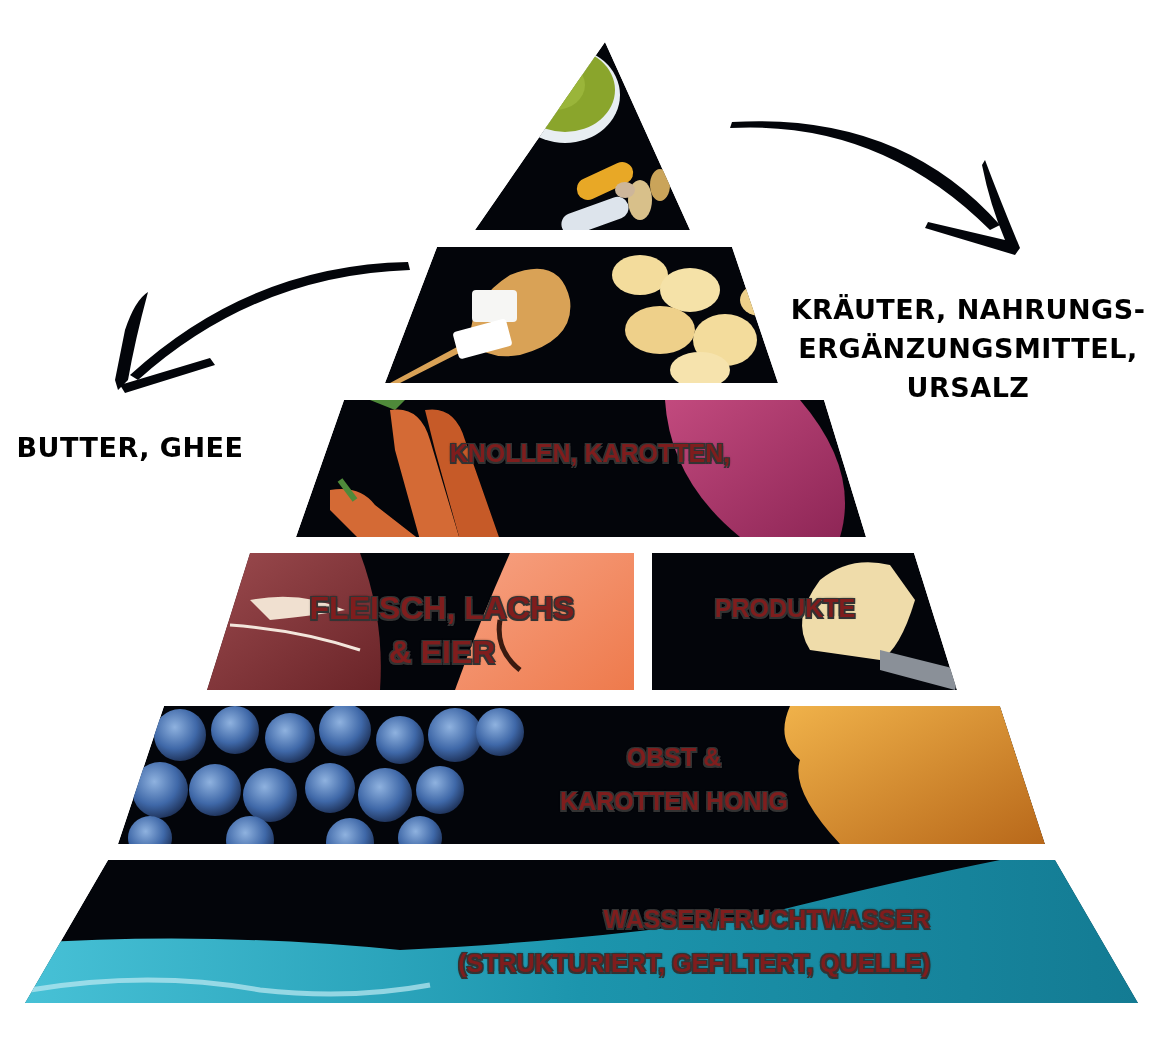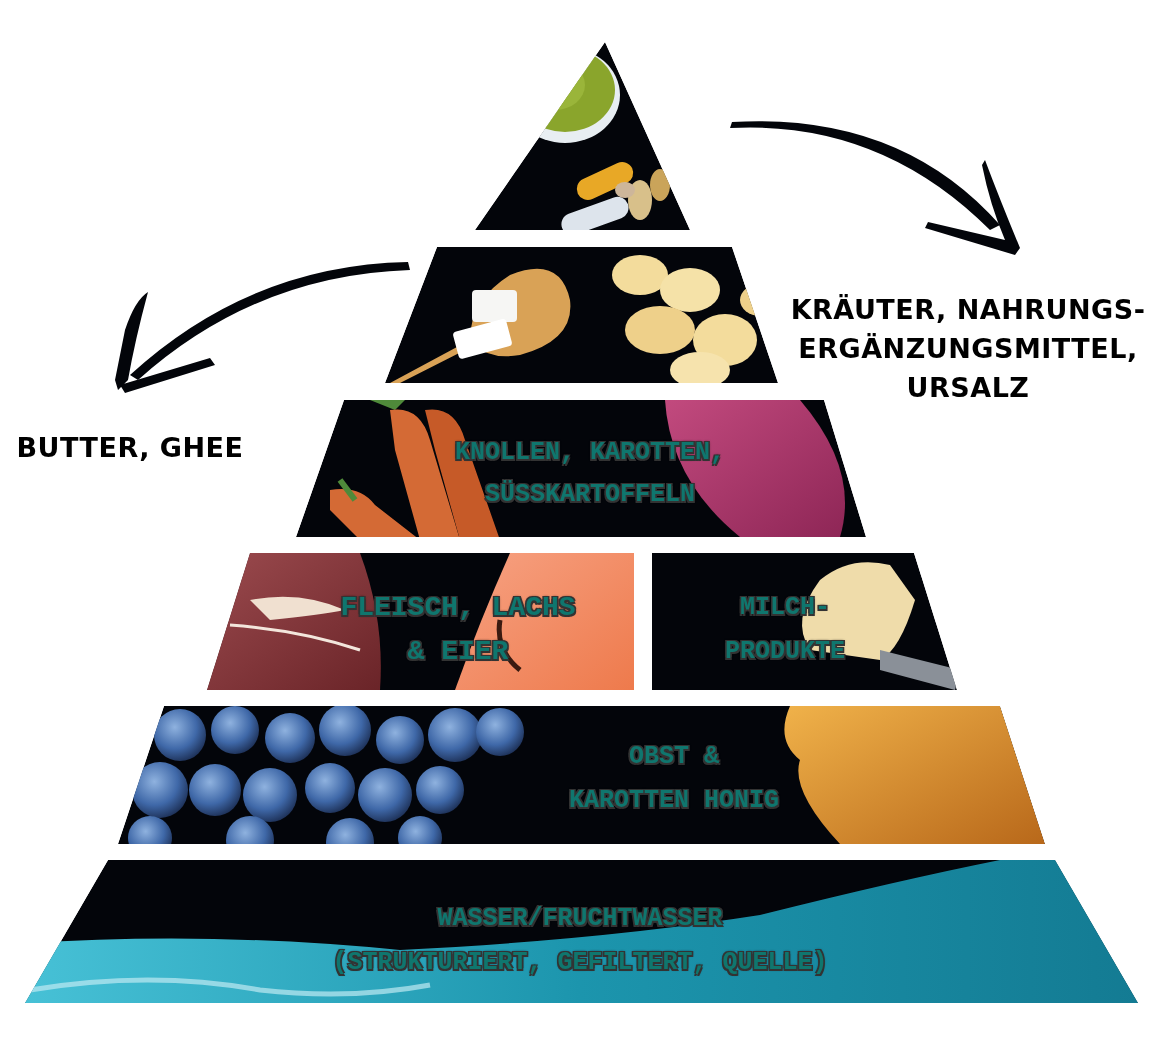"KNOLLEN, KAROTTEN," .tier-label { color: #0f766e -> #7f1d1d; font-family: Liberation Mono, monospace -> Liberation Sans, sans-serif }
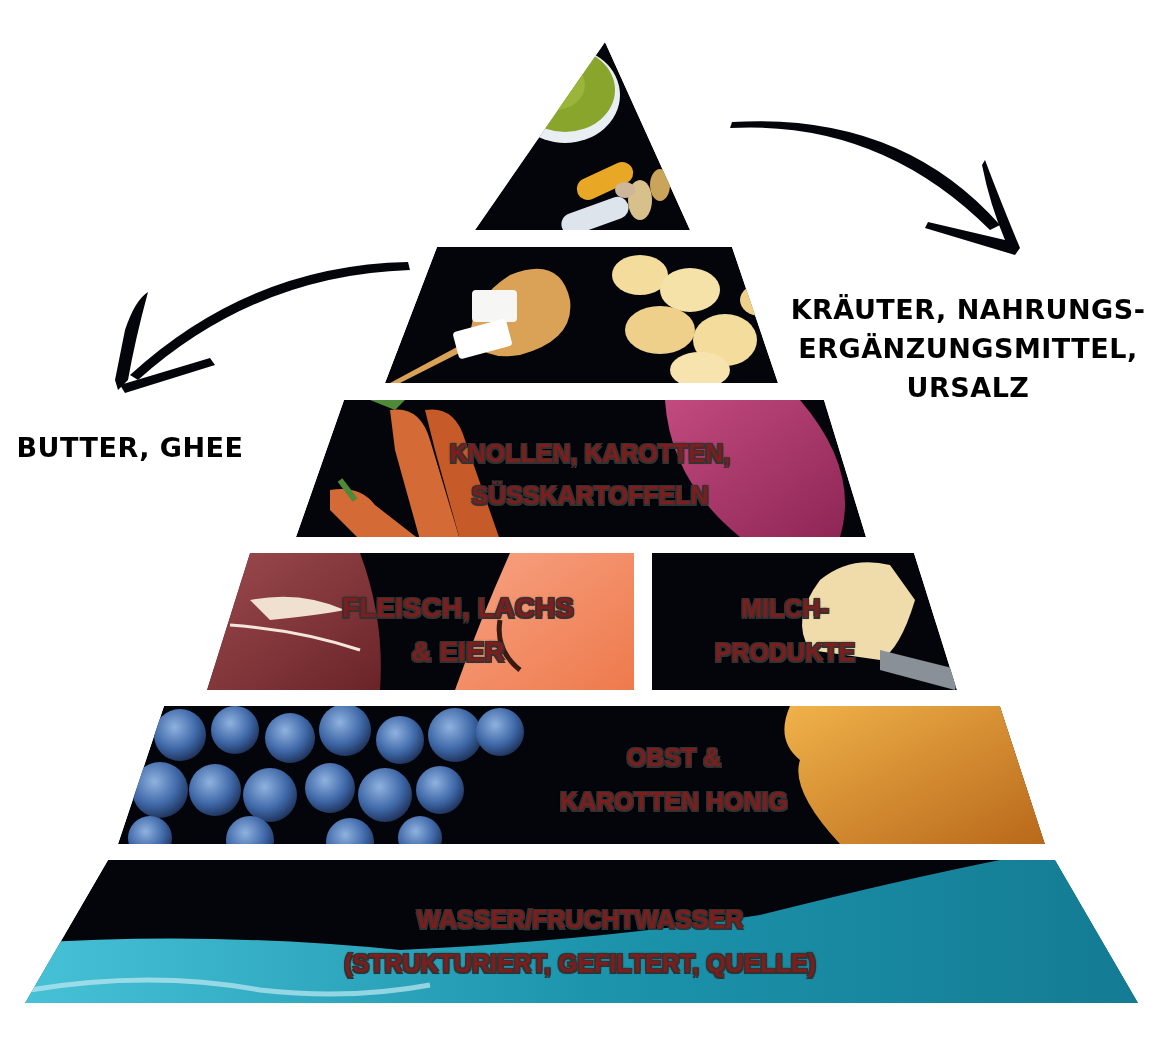"SÜSSKARTOFFELN" span { html: <span>SÜSSKARTOFFELN</span> -> none }
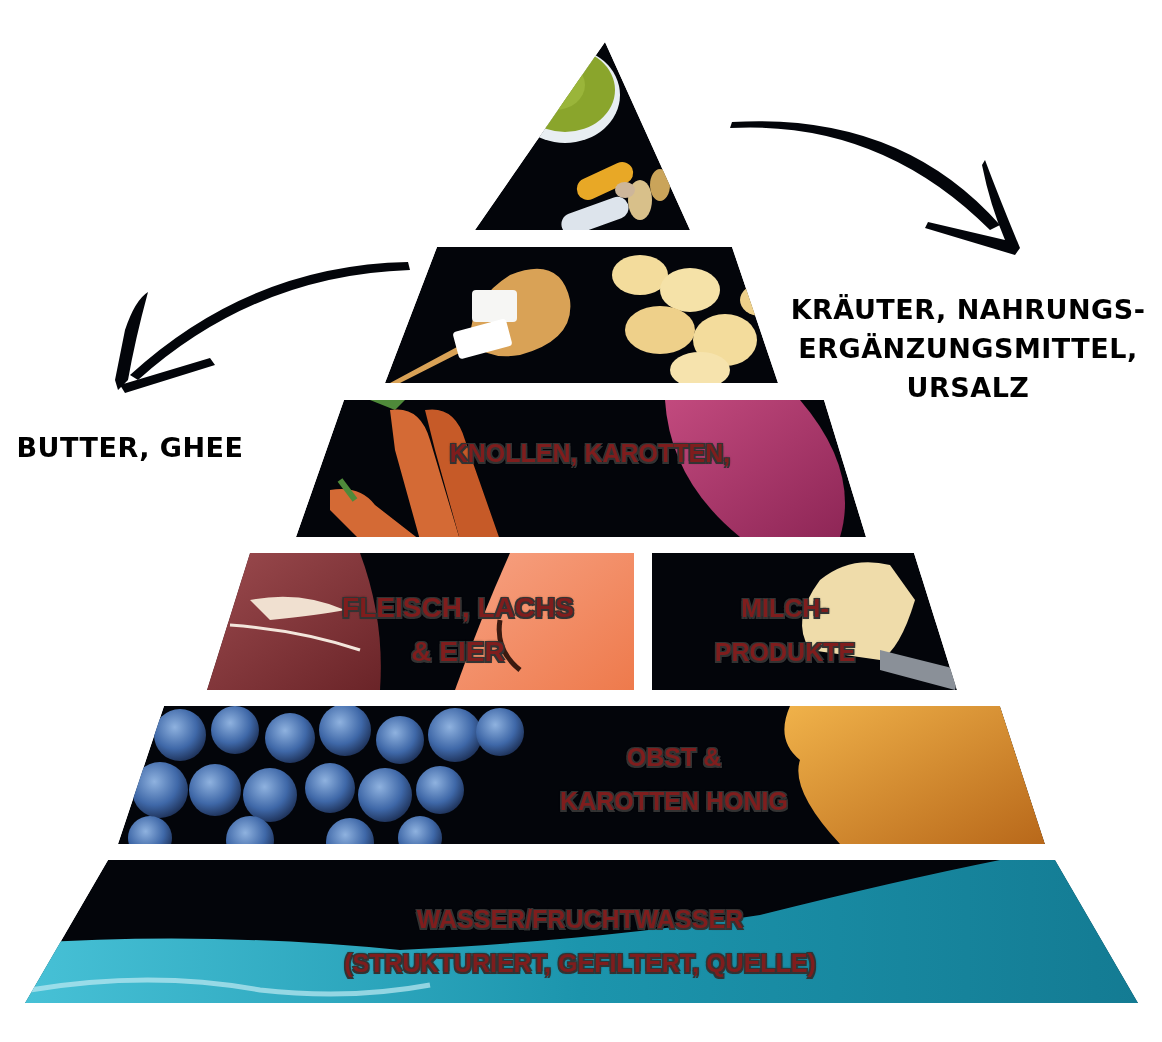"FLEISCH, LACHS" div.tier-label { font-size: 28px -> 32px; left: 308px -> 292px }
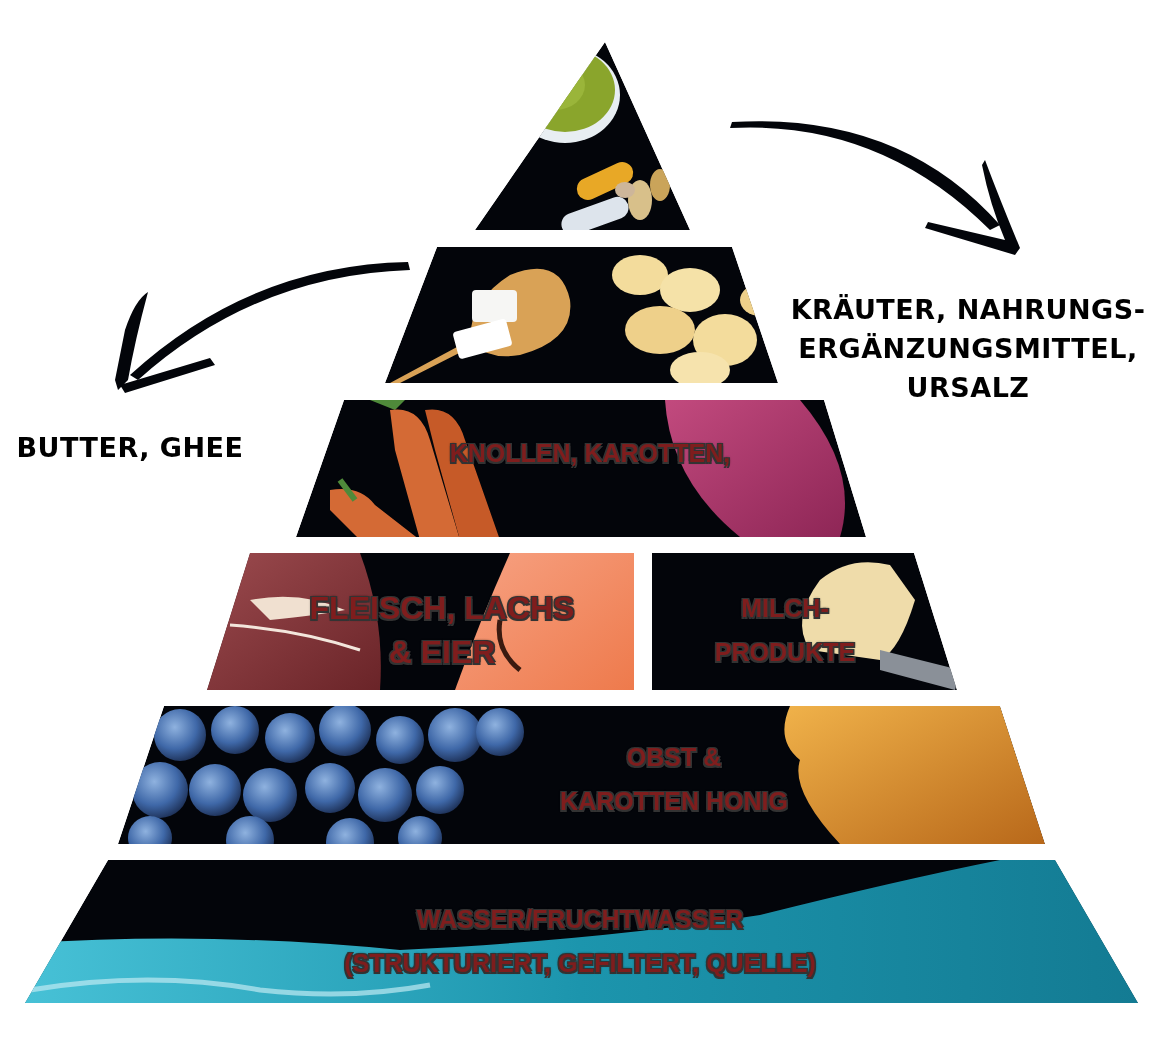"MILCH-" span { html: <span>MILCH-</span> -> none }
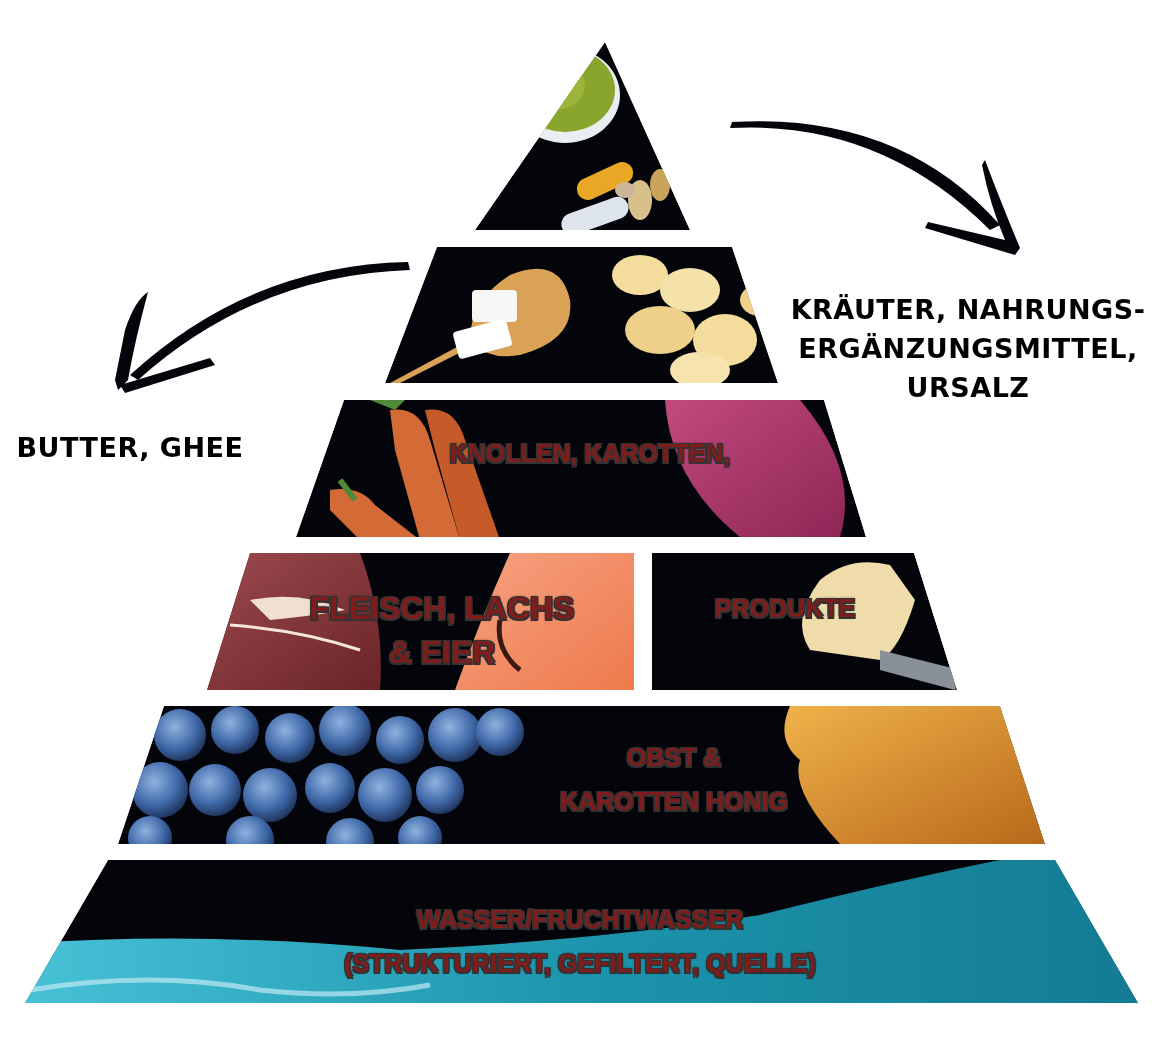"WASSER/FRUCHTWASSER" div.tier-label { text-align: none -> right }
